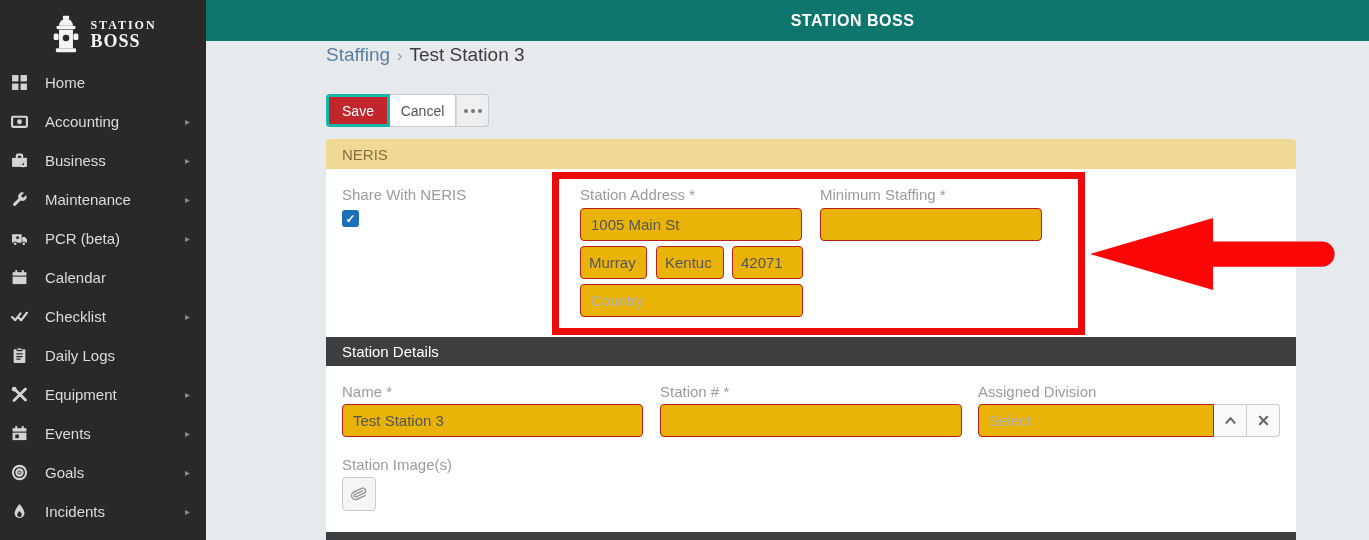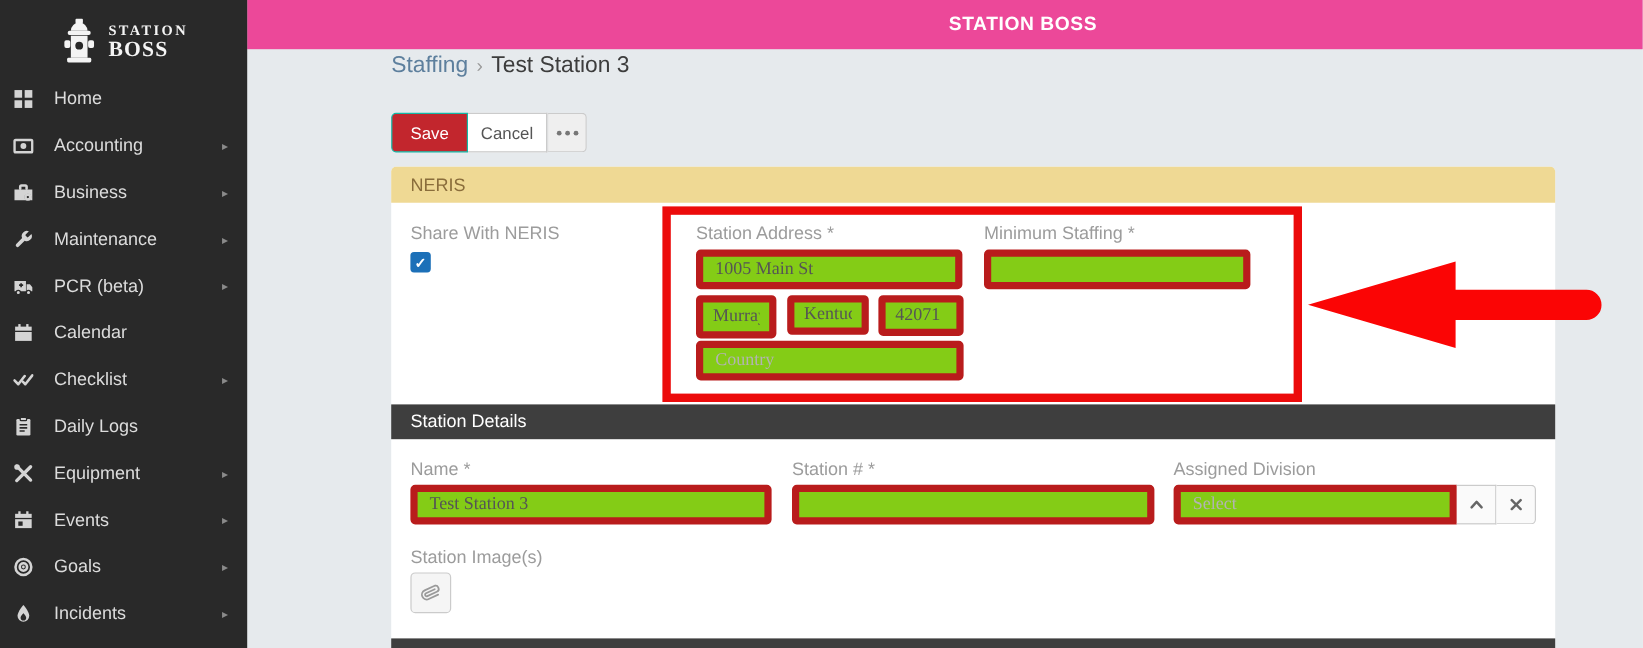"STATION BOSS" #topbar { background: #ec4899 -> #0f766e }
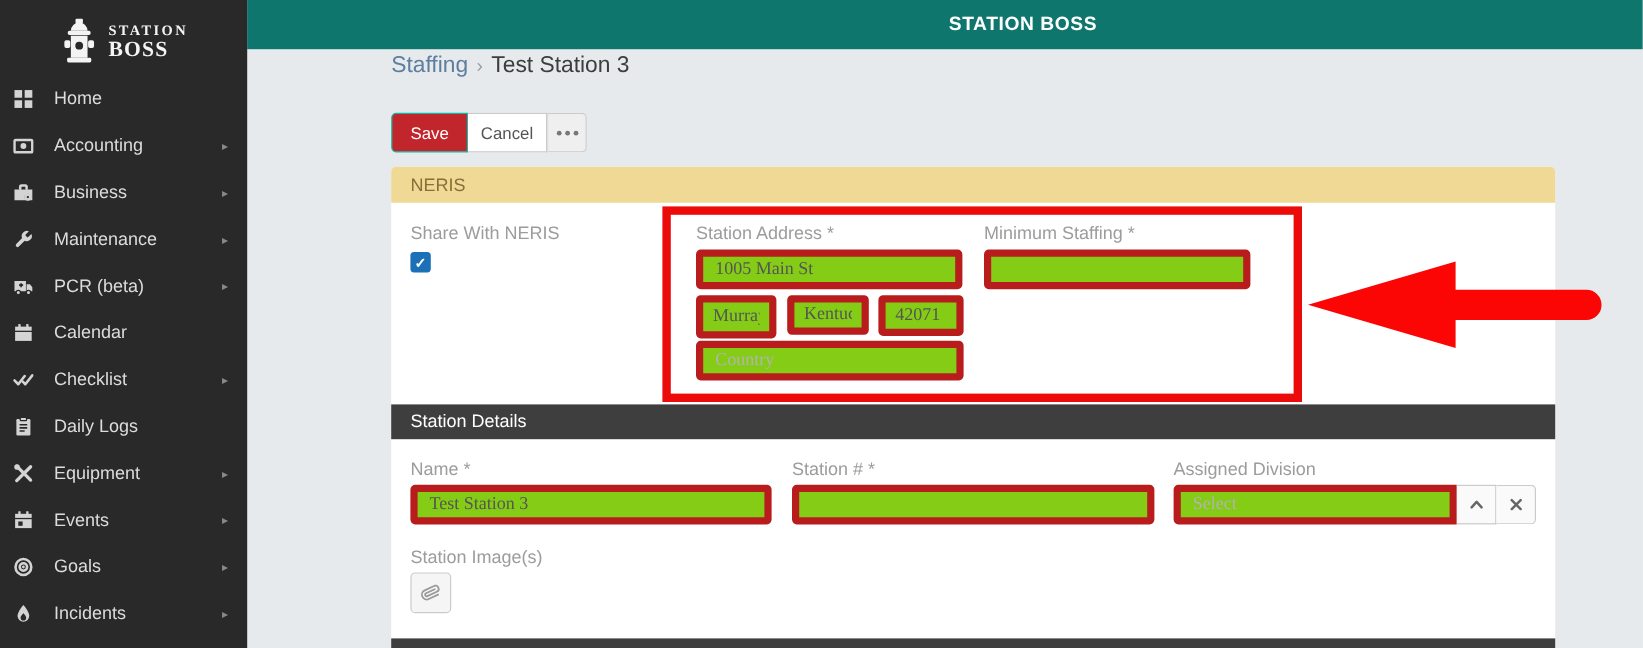"Save" #btn-save { border: 1px solid #14b8a6 -> 3px solid #14b8a6 }
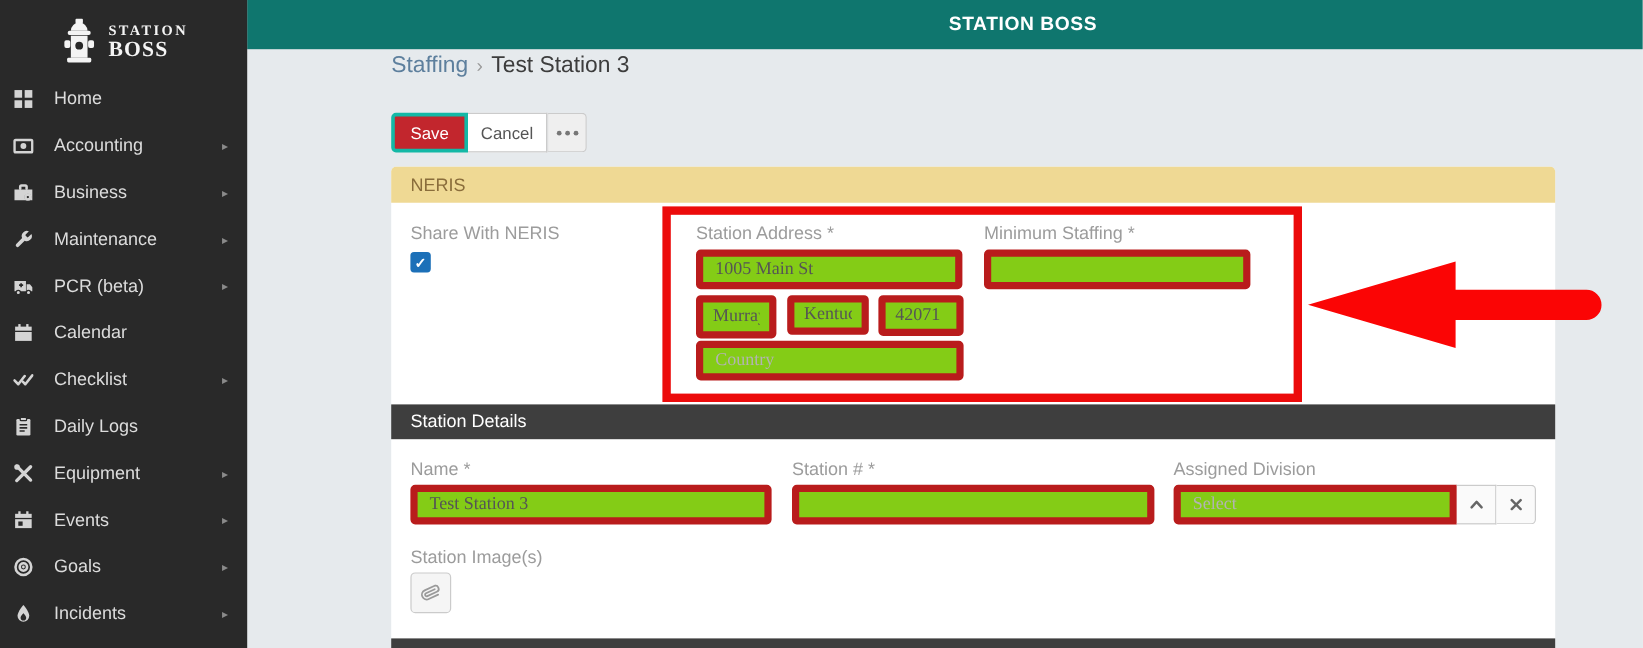"1005 Main St" .finput { background: #84cc16 -> #eab308; border: 6px solid #b91c1c -> 1px solid #b91c1c; font-family: Liberation Serif, serif -> Liberation Sans, sans-serif }
